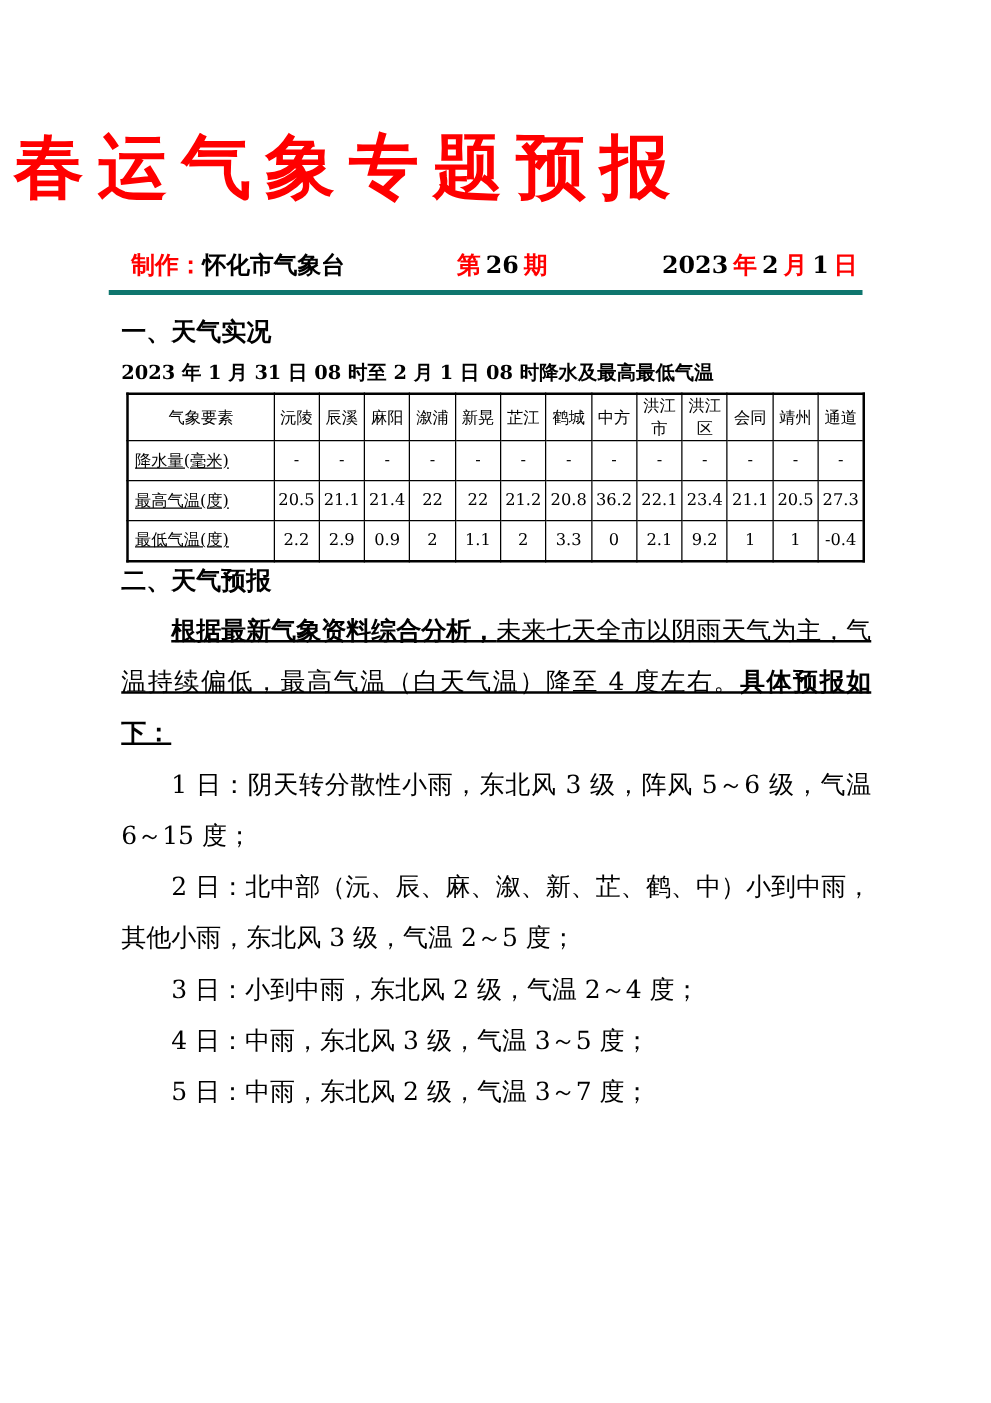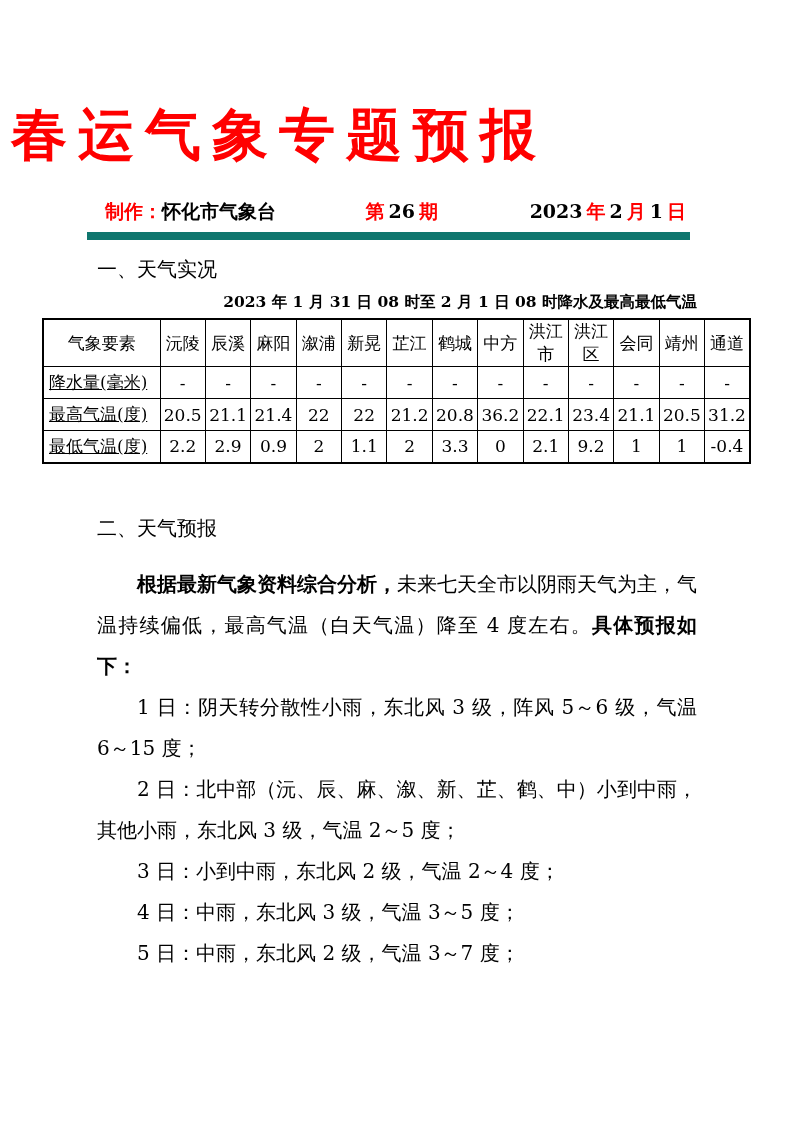"制作：怀化市气象台" .masthead { border-bottom: 8px solid #0f766e -> 4px solid #0f766e }
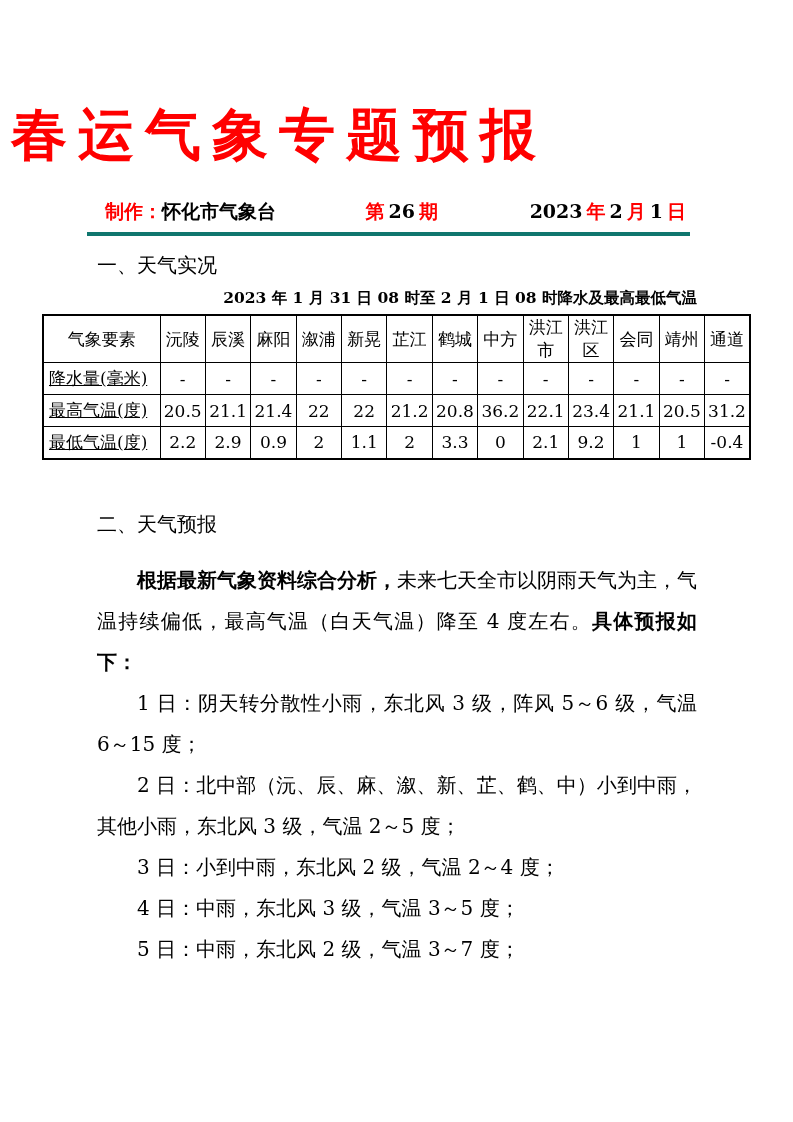"一、天气实况" .section-heading { font-weight: normal -> bold }
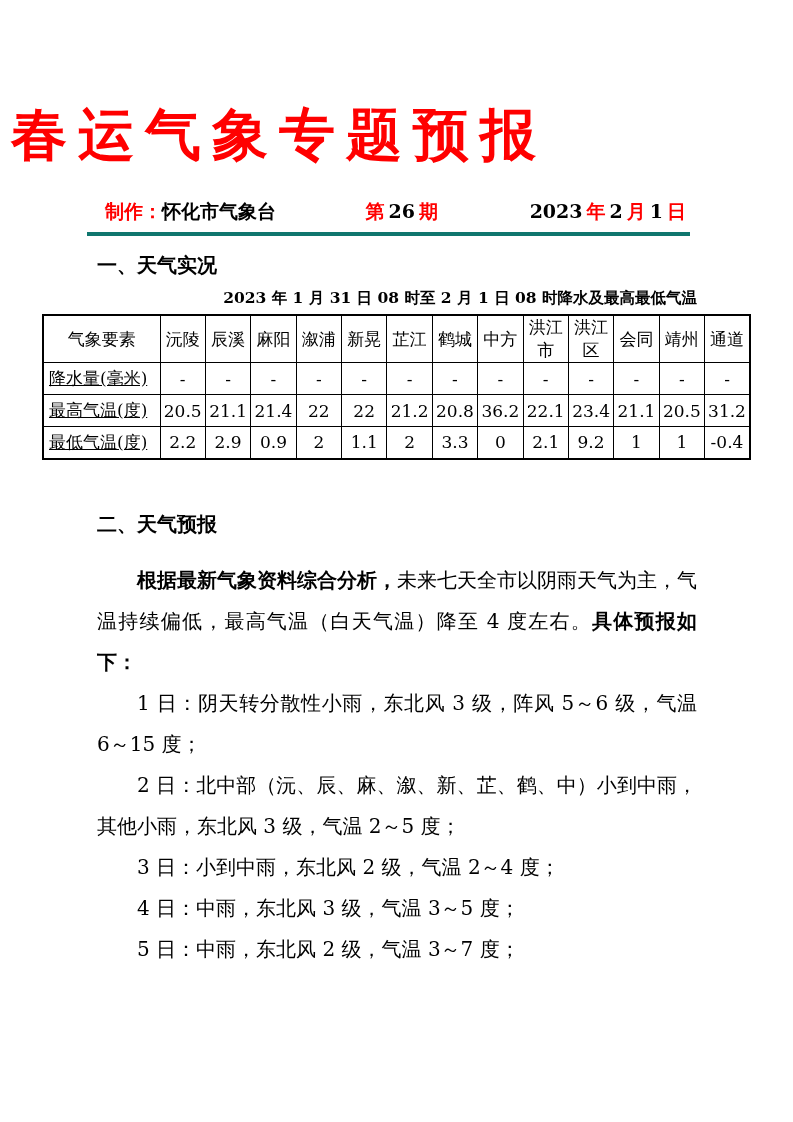"2023 年 1 月 31" .table-title { text-align: right -> left }
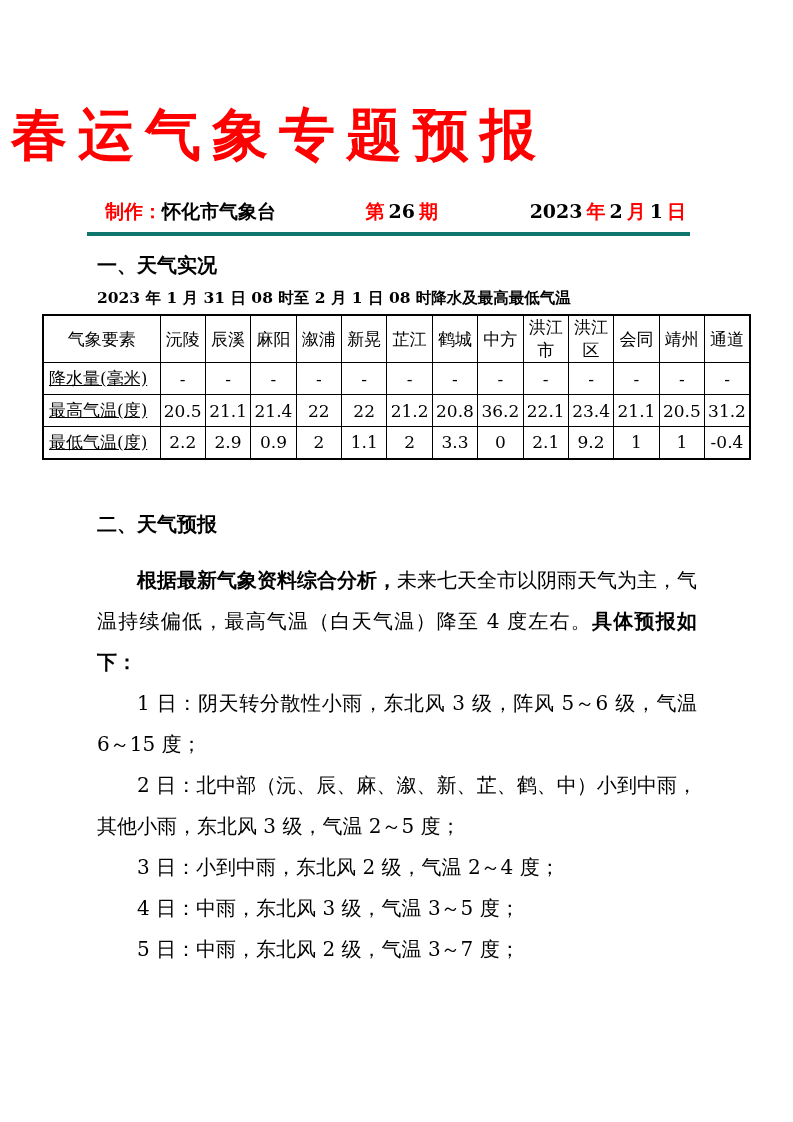"气象要素" table.weather { font-size: 17px -> 13px; width: 709px -> 591px }
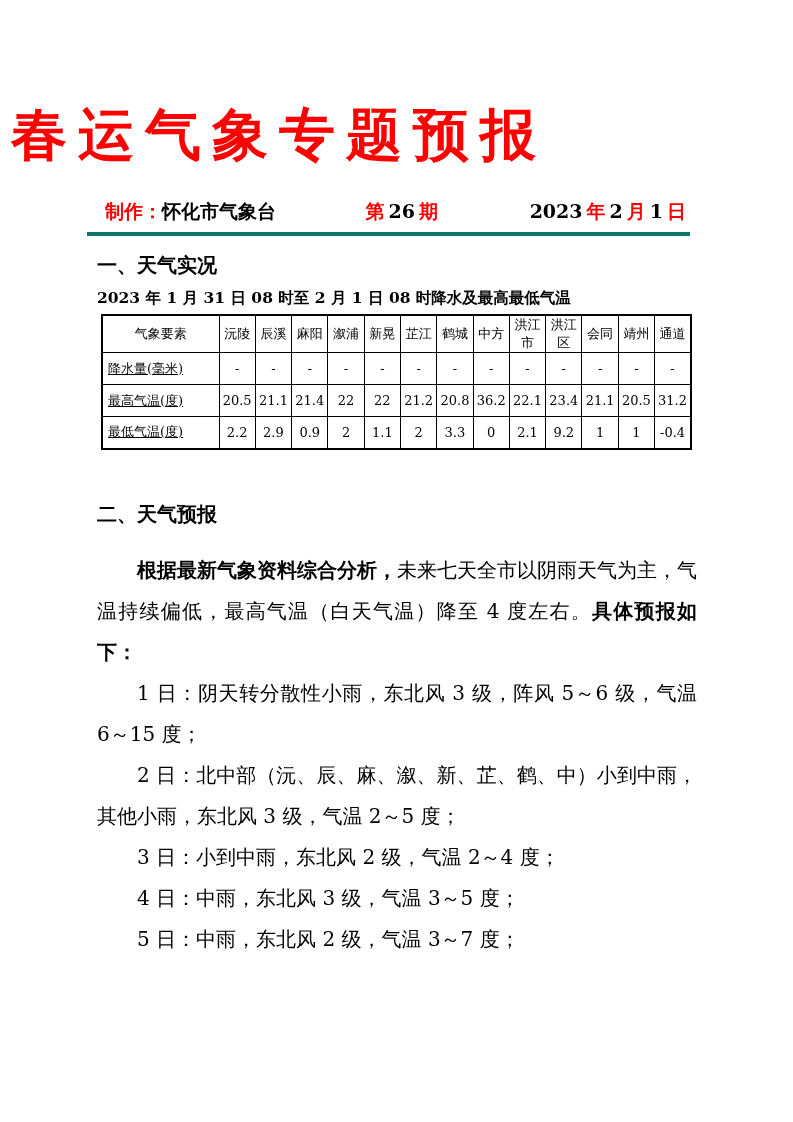"31.2" td { text: 31.2 -> 27.3 }
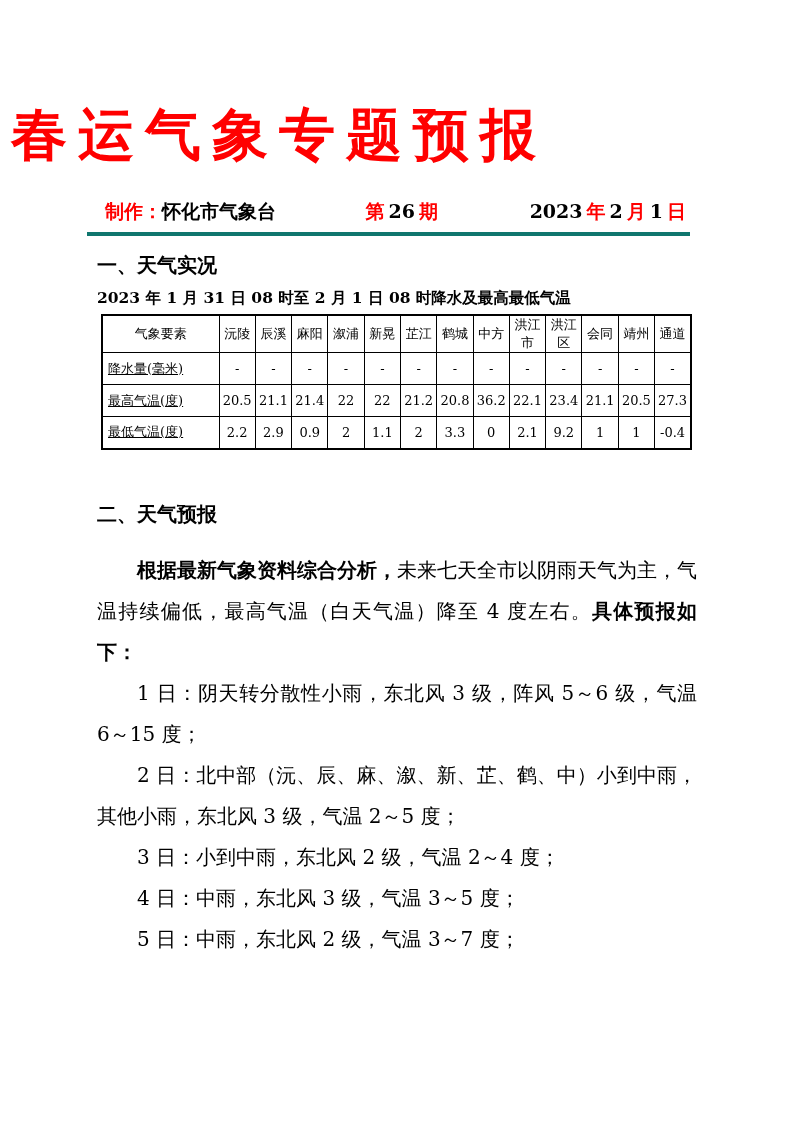"二、天气预报" .section-heading.second { margin-top: 50px -> none }
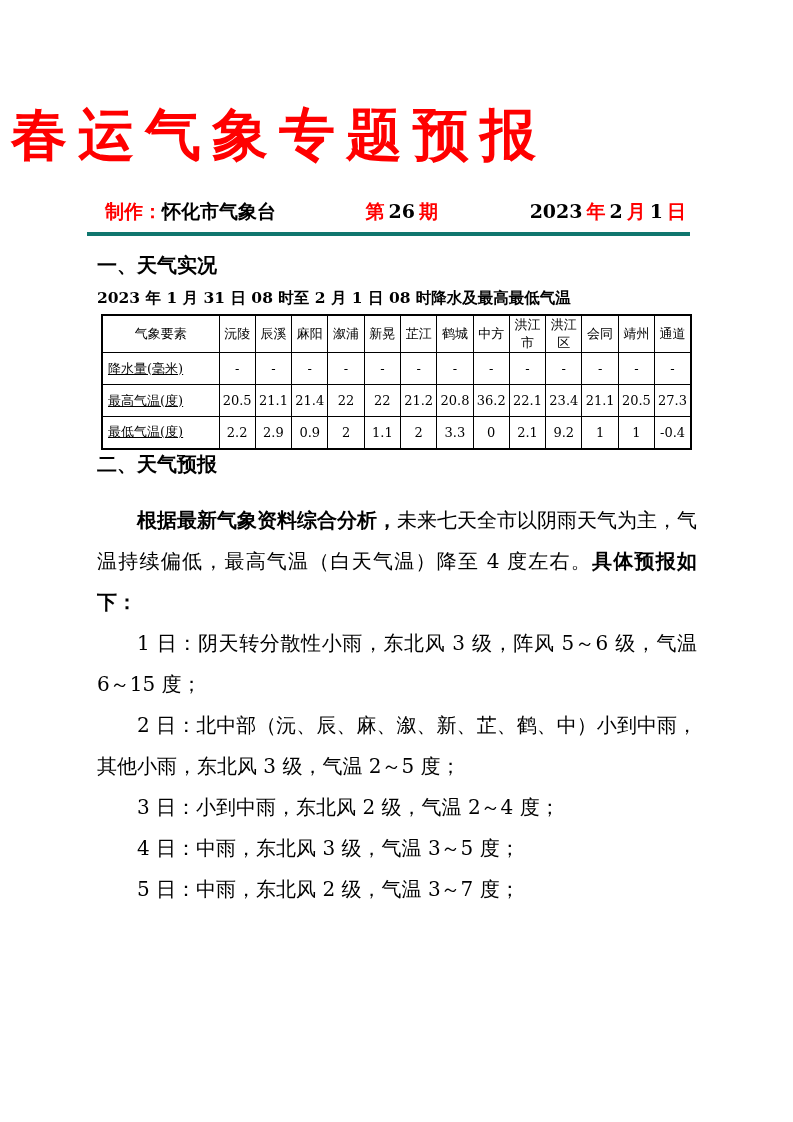"根据最新气象资料综合分析，未来七天全市以阴雨天气为主，气温持续偏低，最高气温（白" .intro { margin-top: 22px -> 6px; text-decoration: none -> underline }
